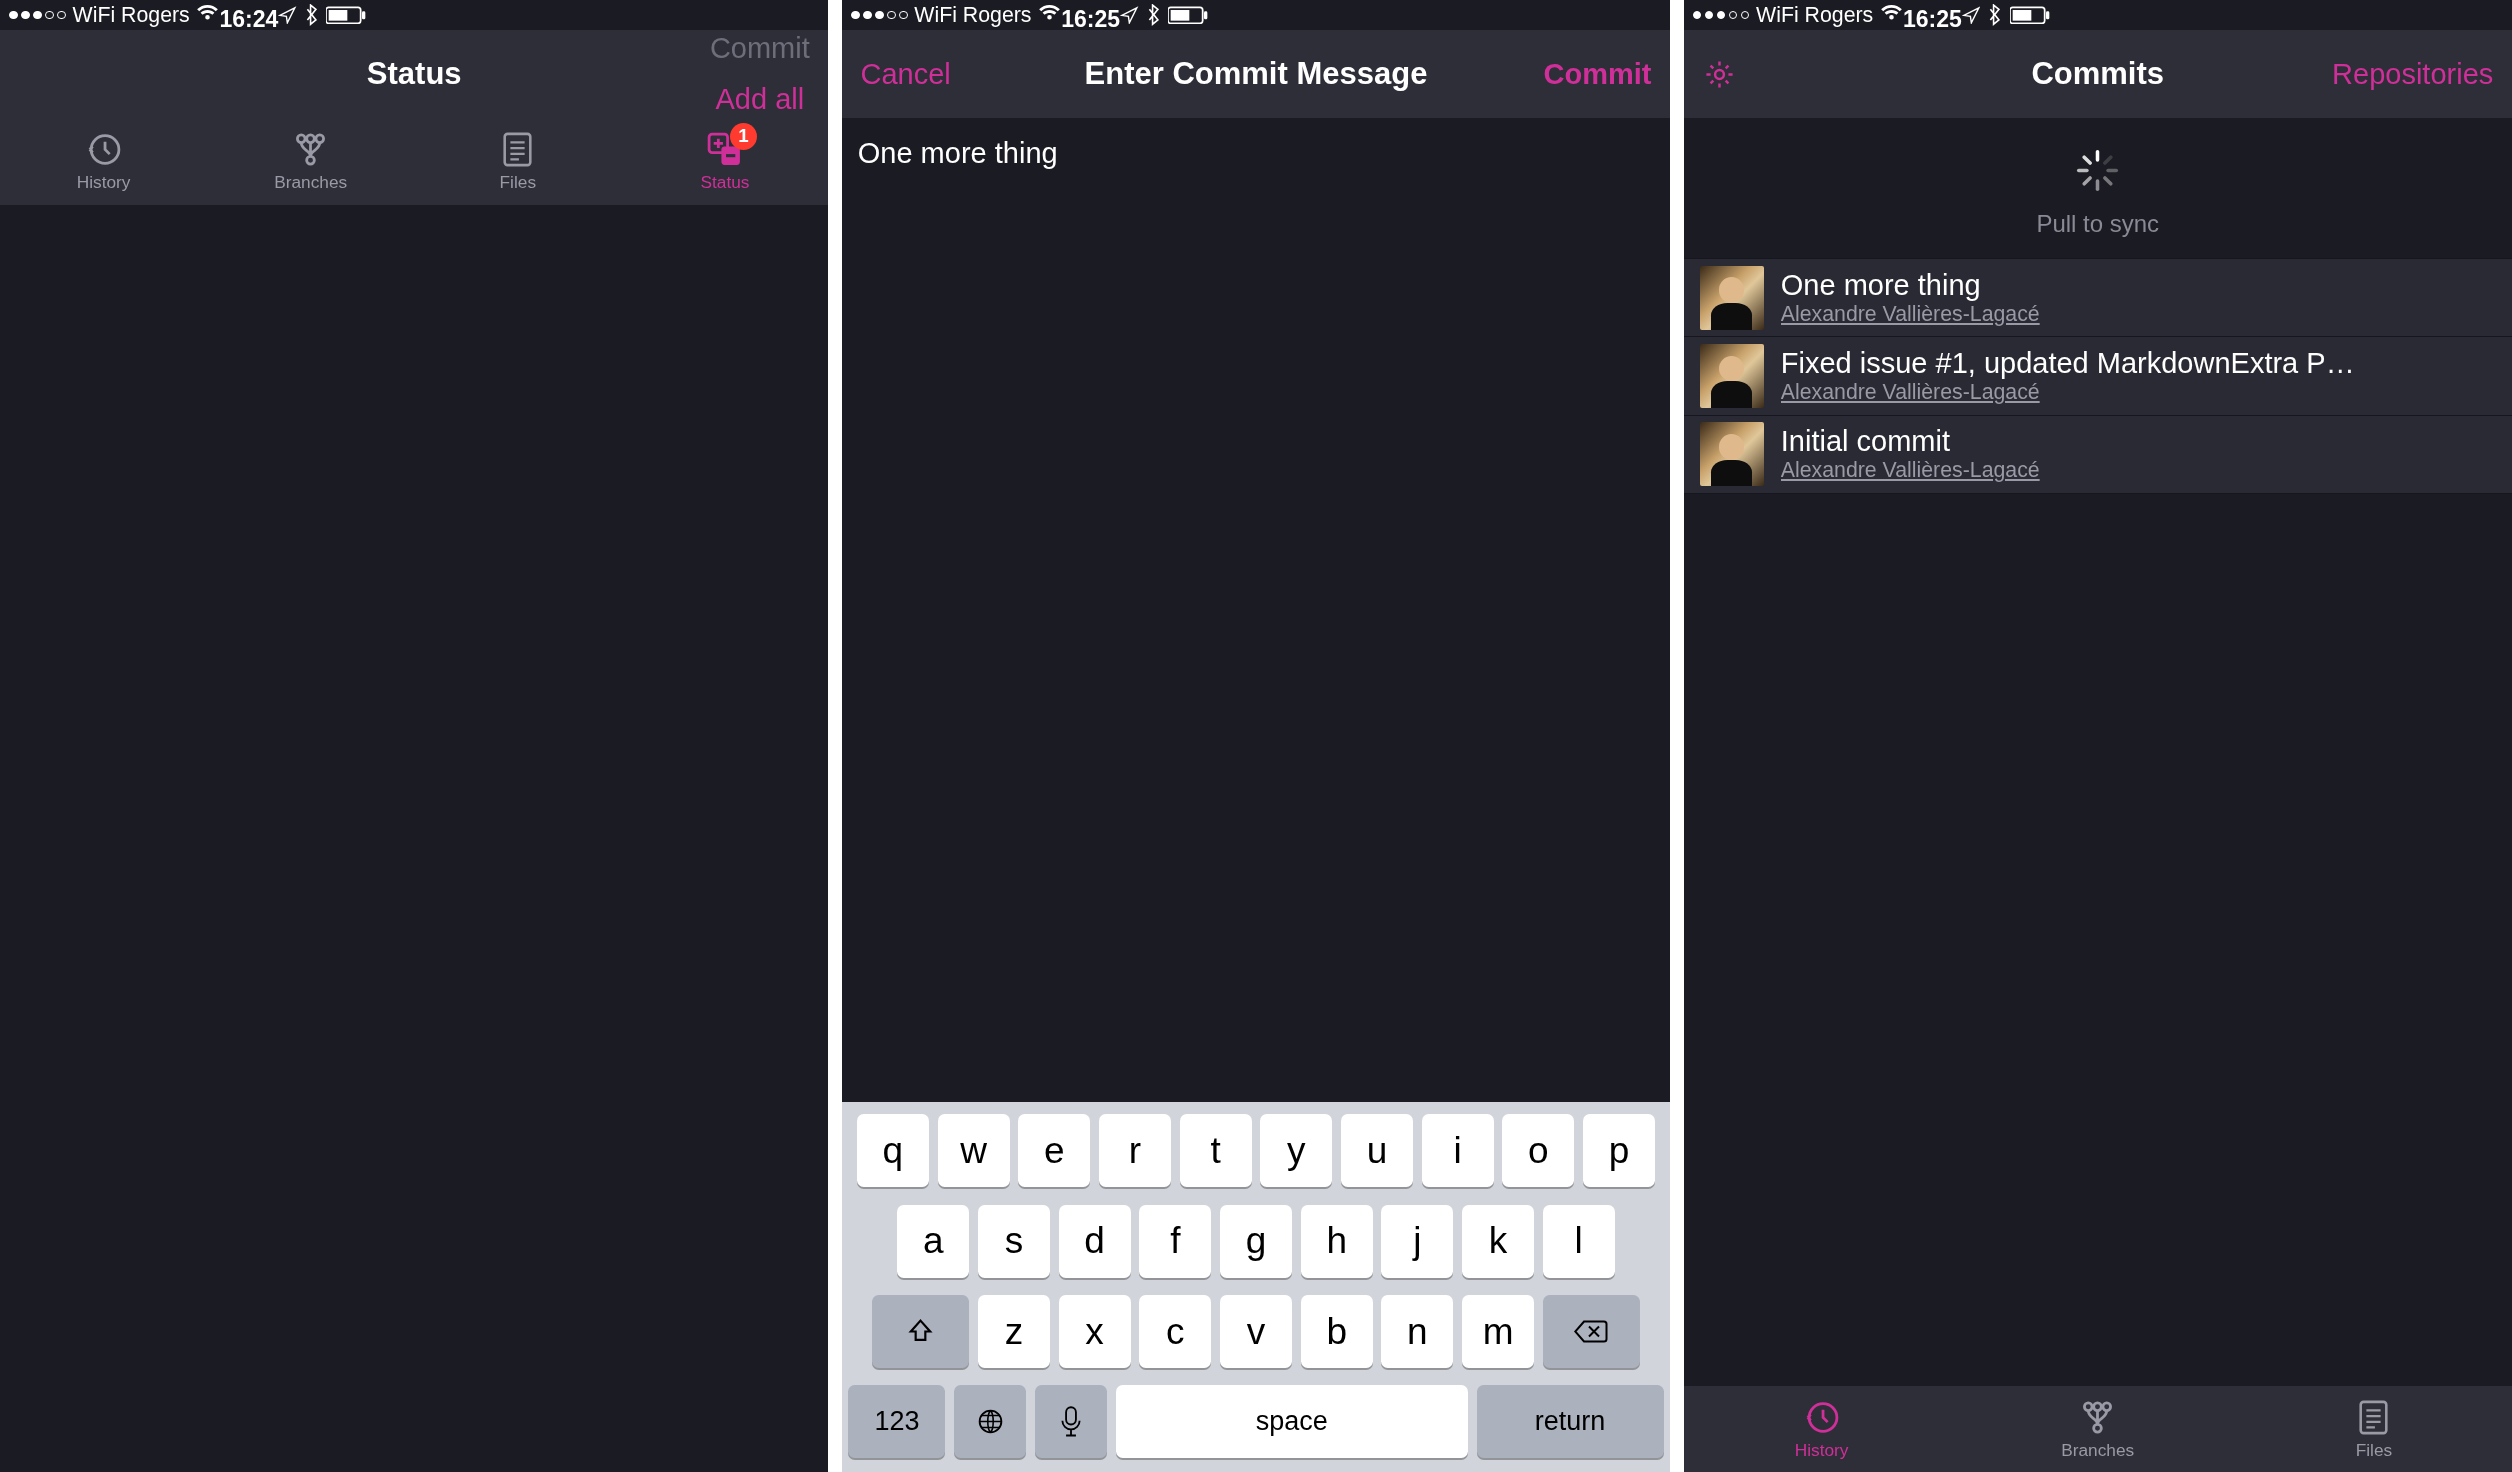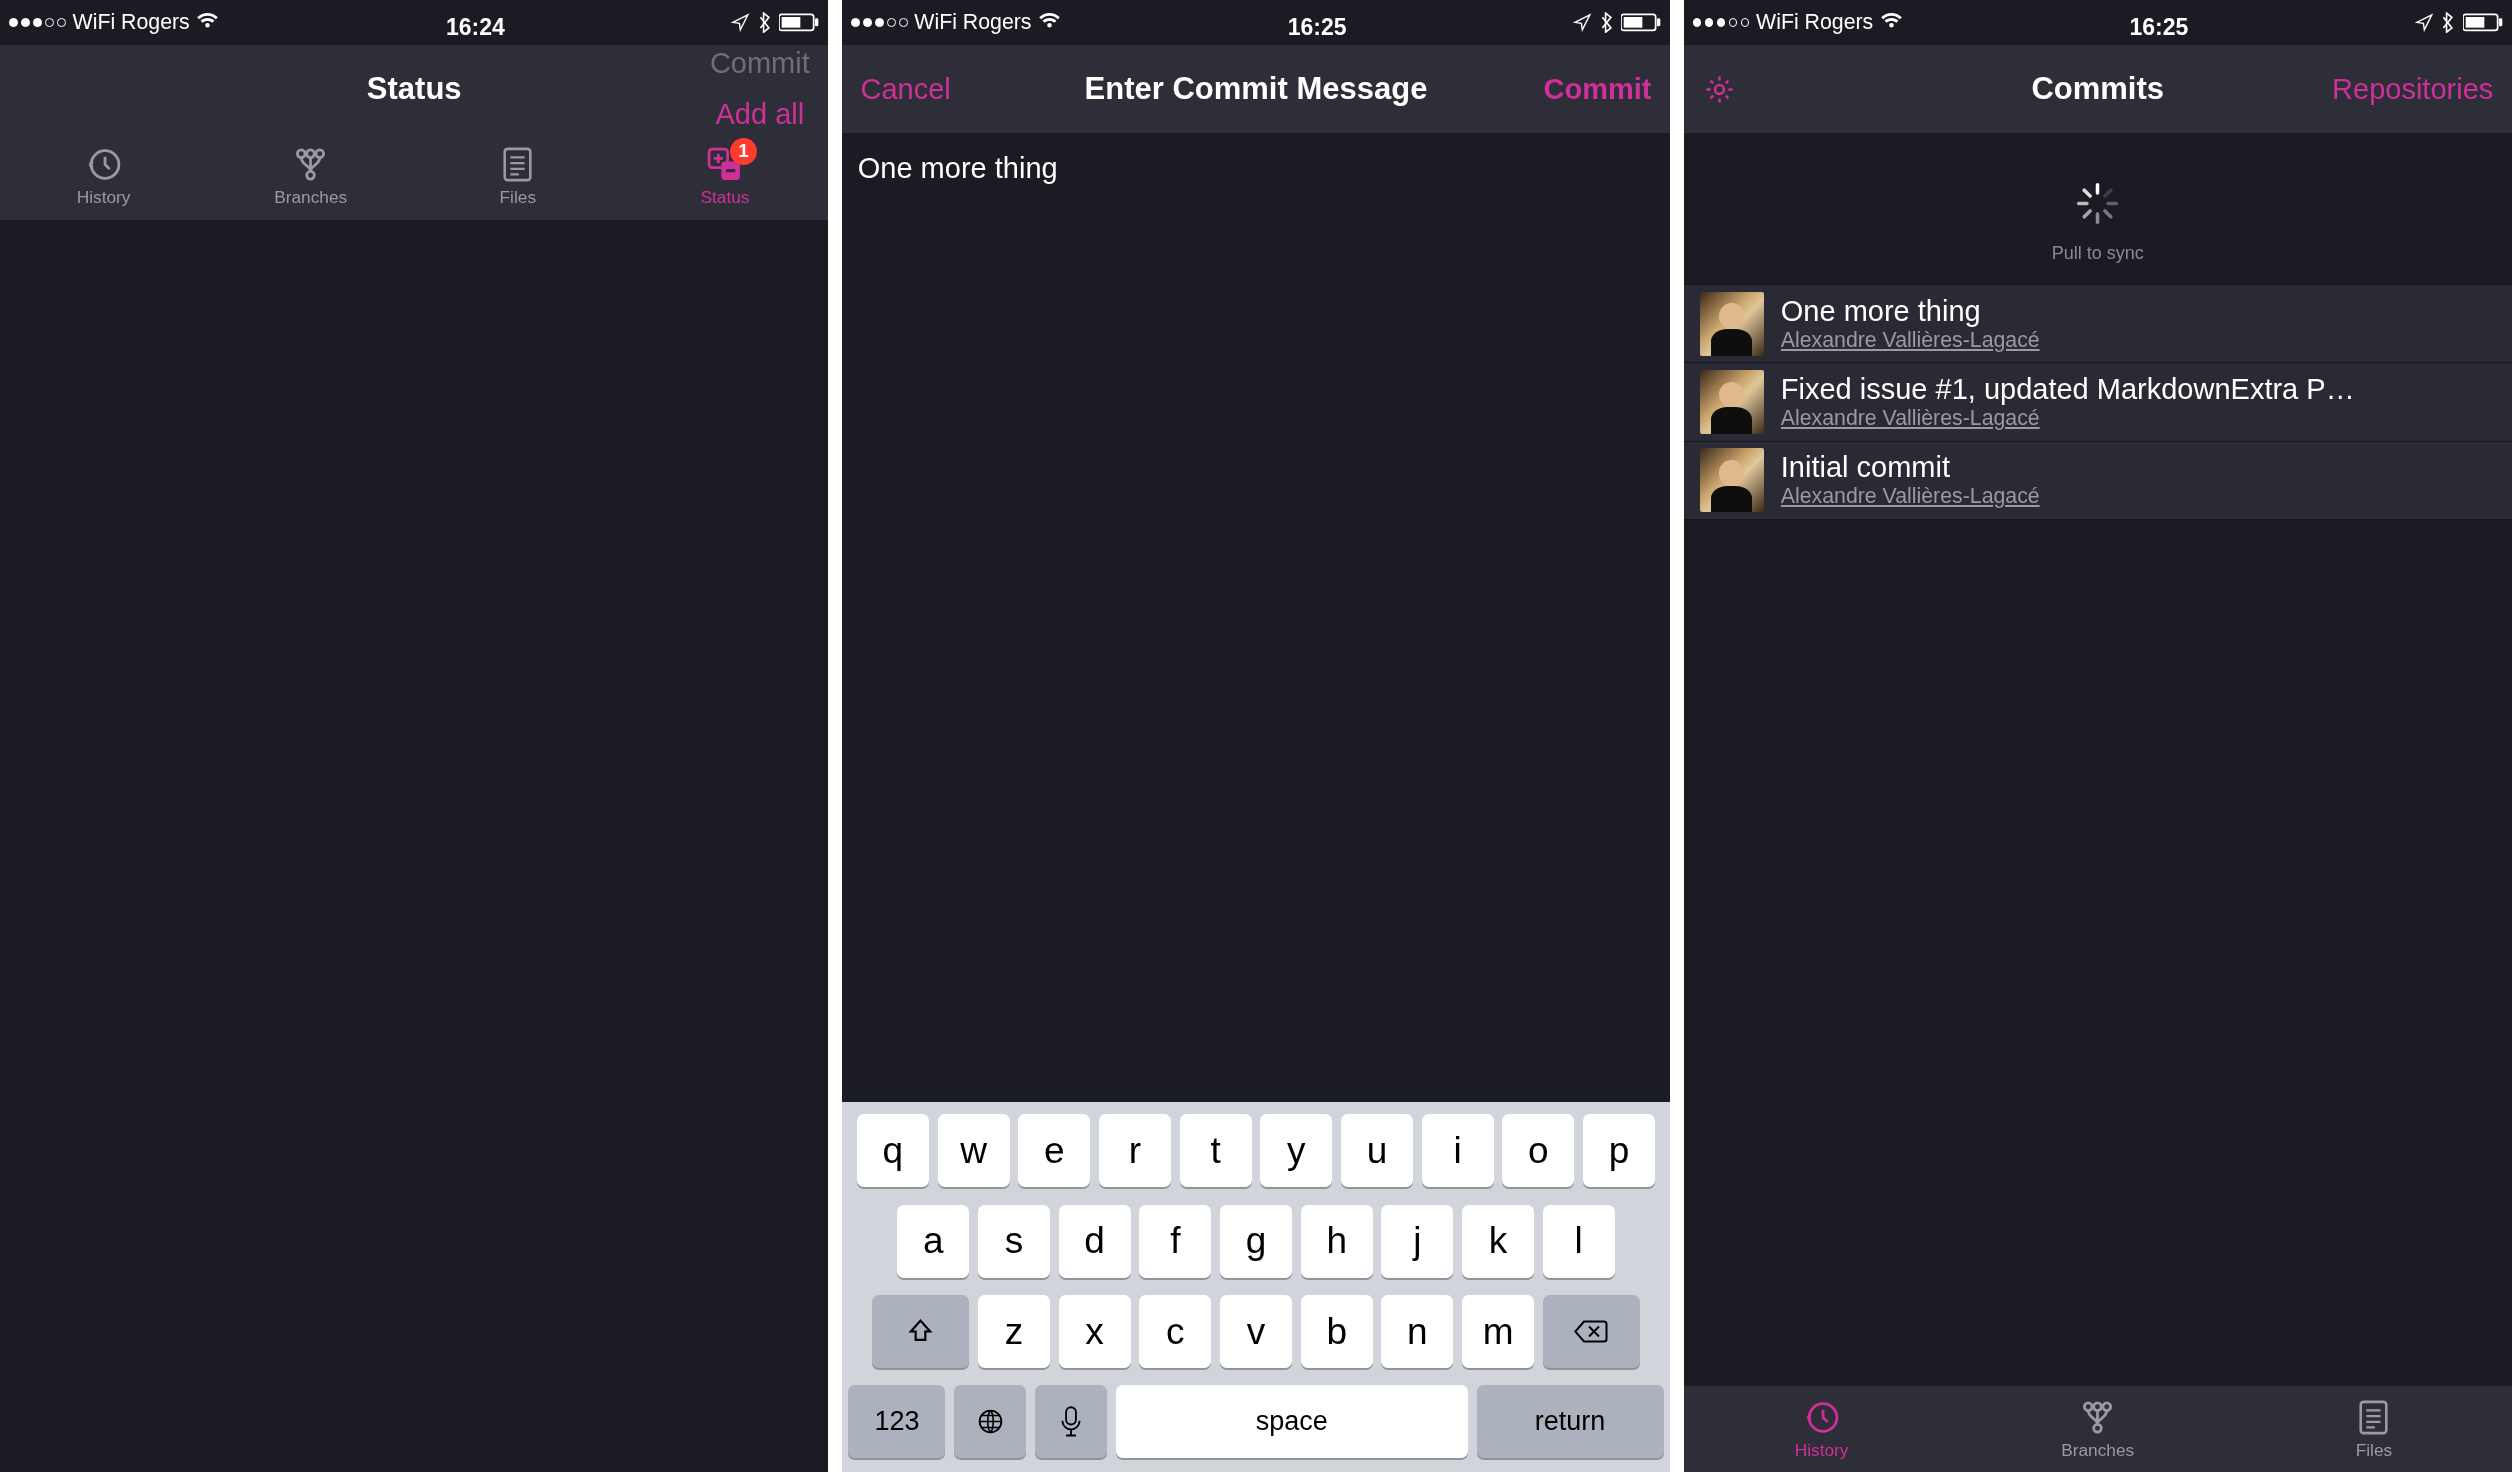"WiFi Rogers" .statusbar { height: 45px -> 30px; justify-content: space-between -> none }
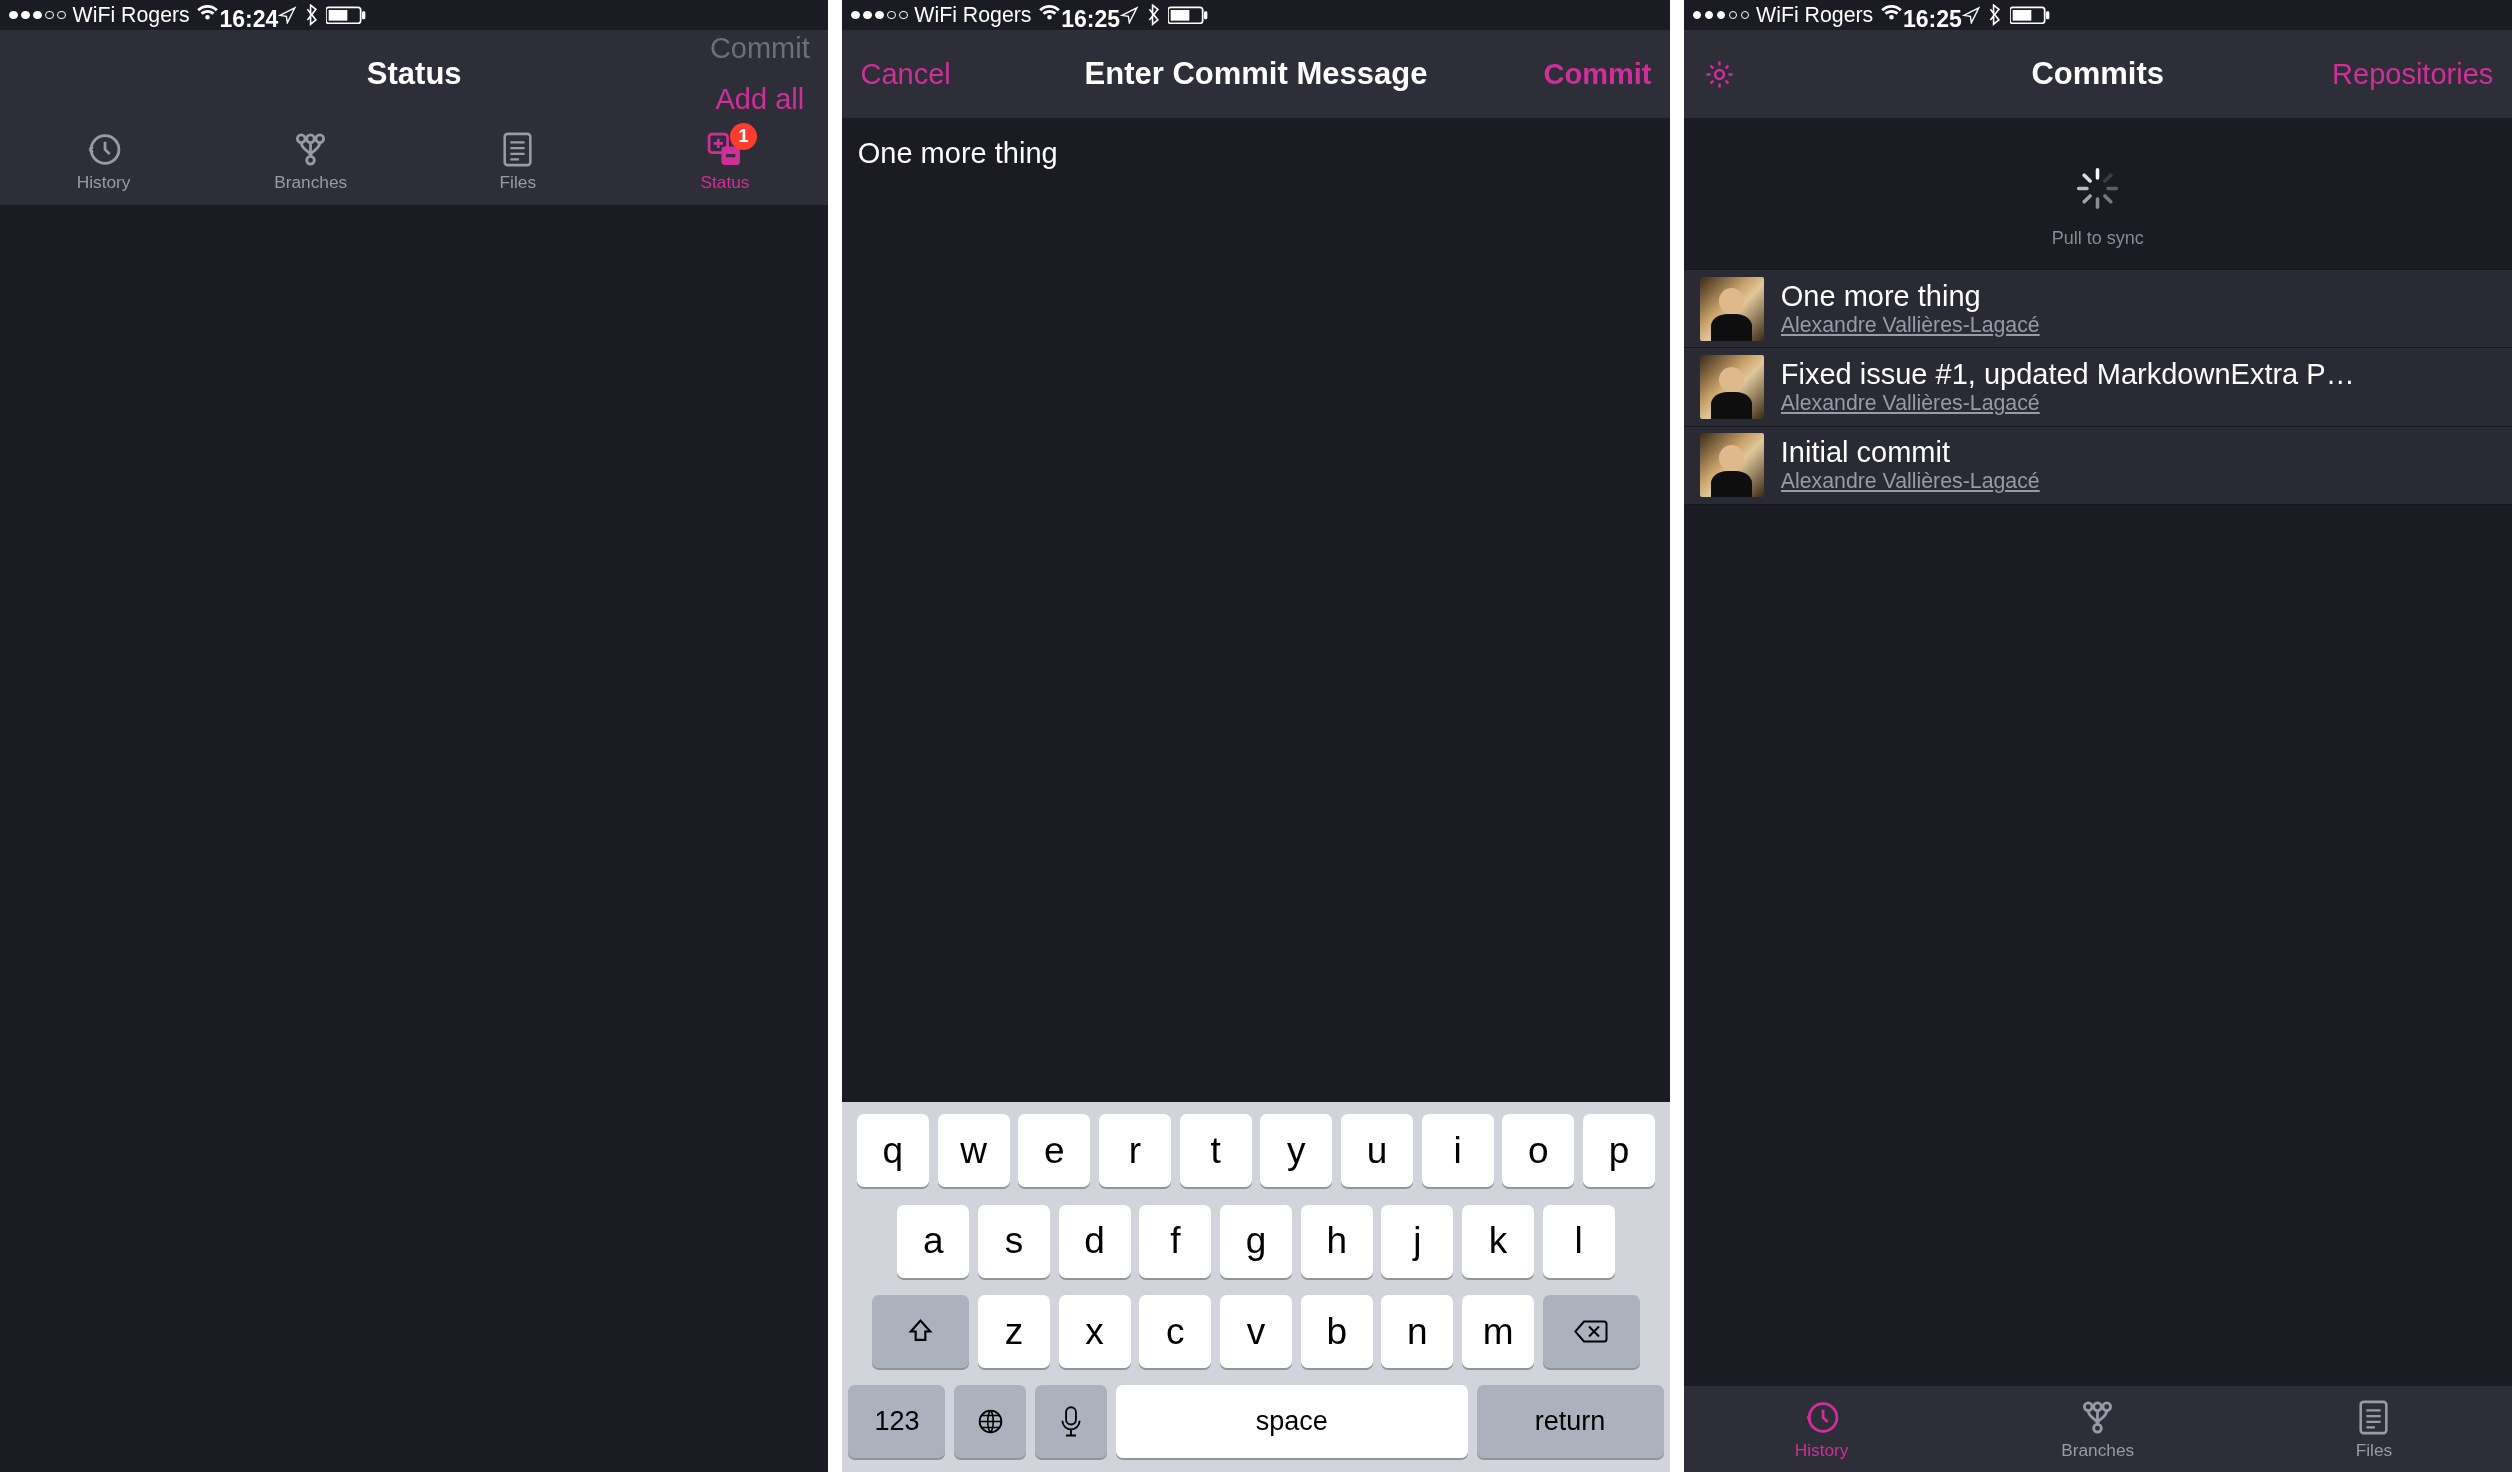"Pull to sync" .pull-sync { font-size: 18px -> 24px; margin-top: 18px -> none }
